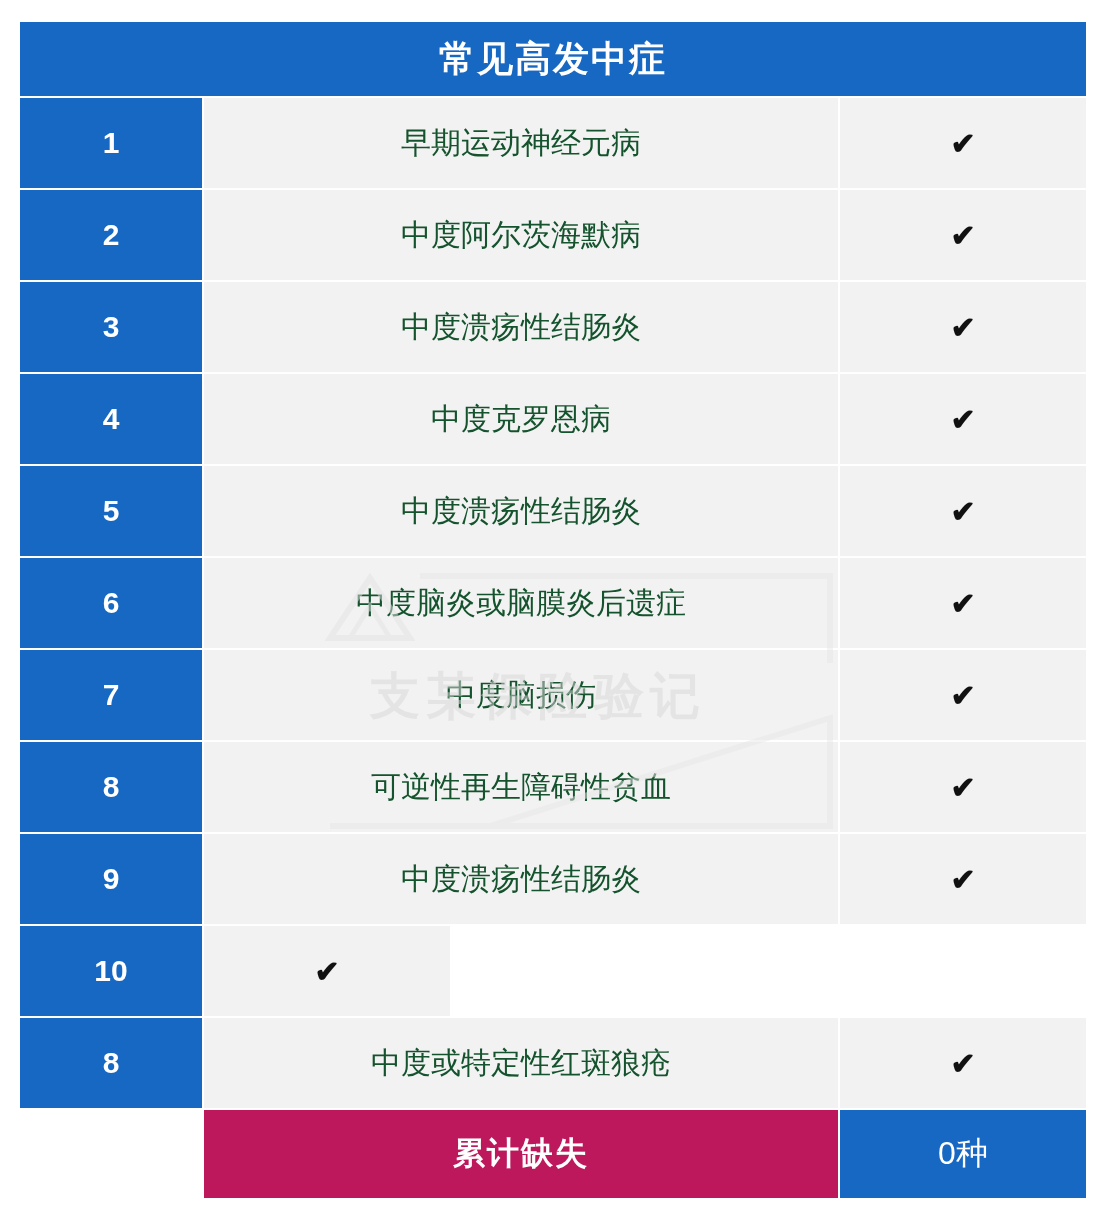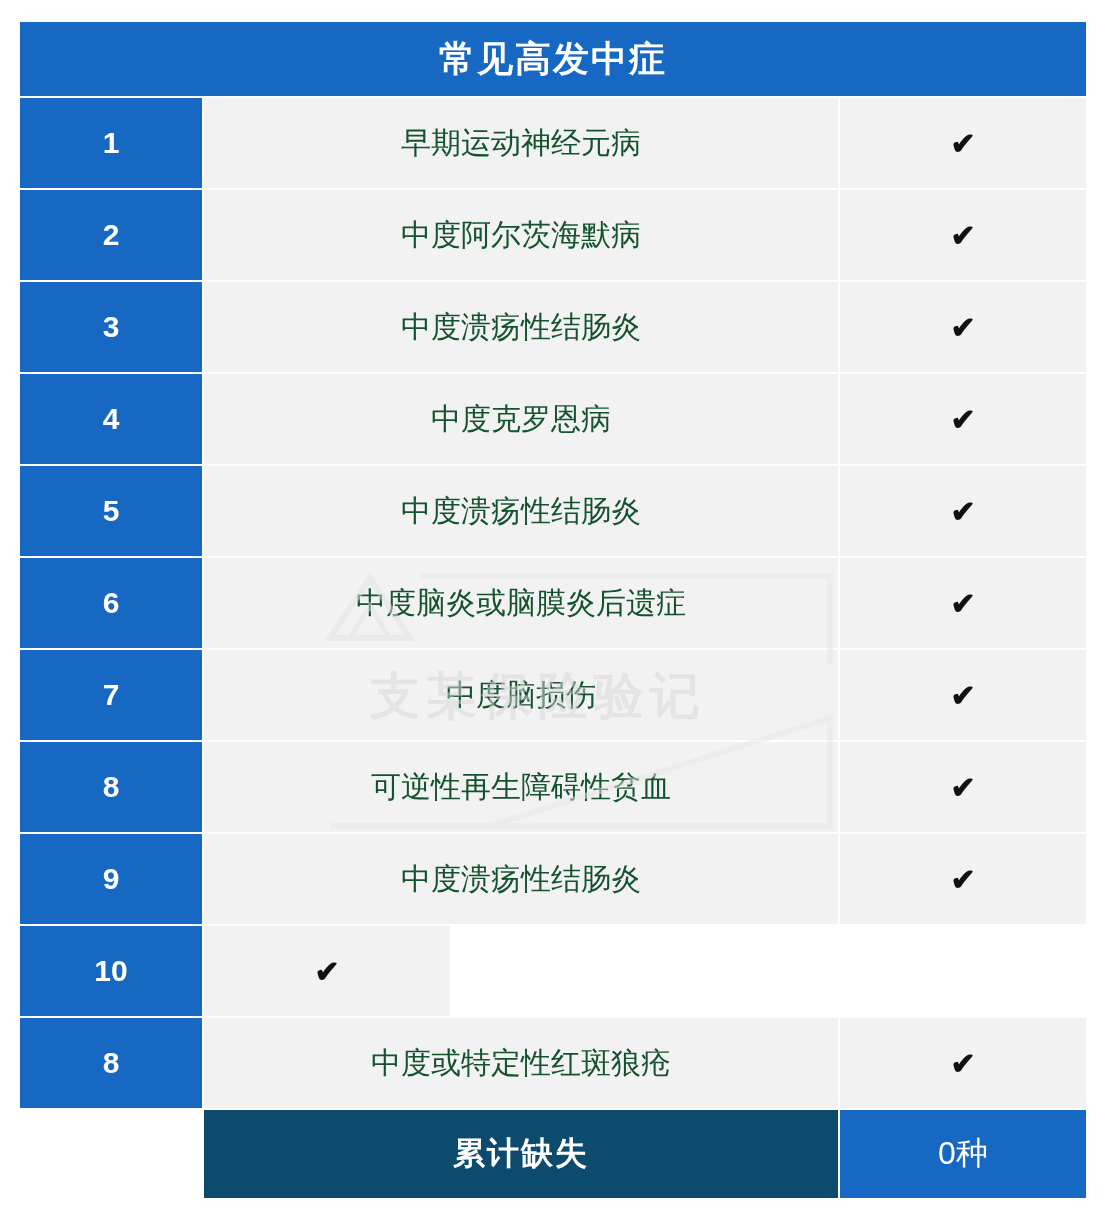"累计缺失" .footer-label { background: #0c4a6e -> #be185d }
